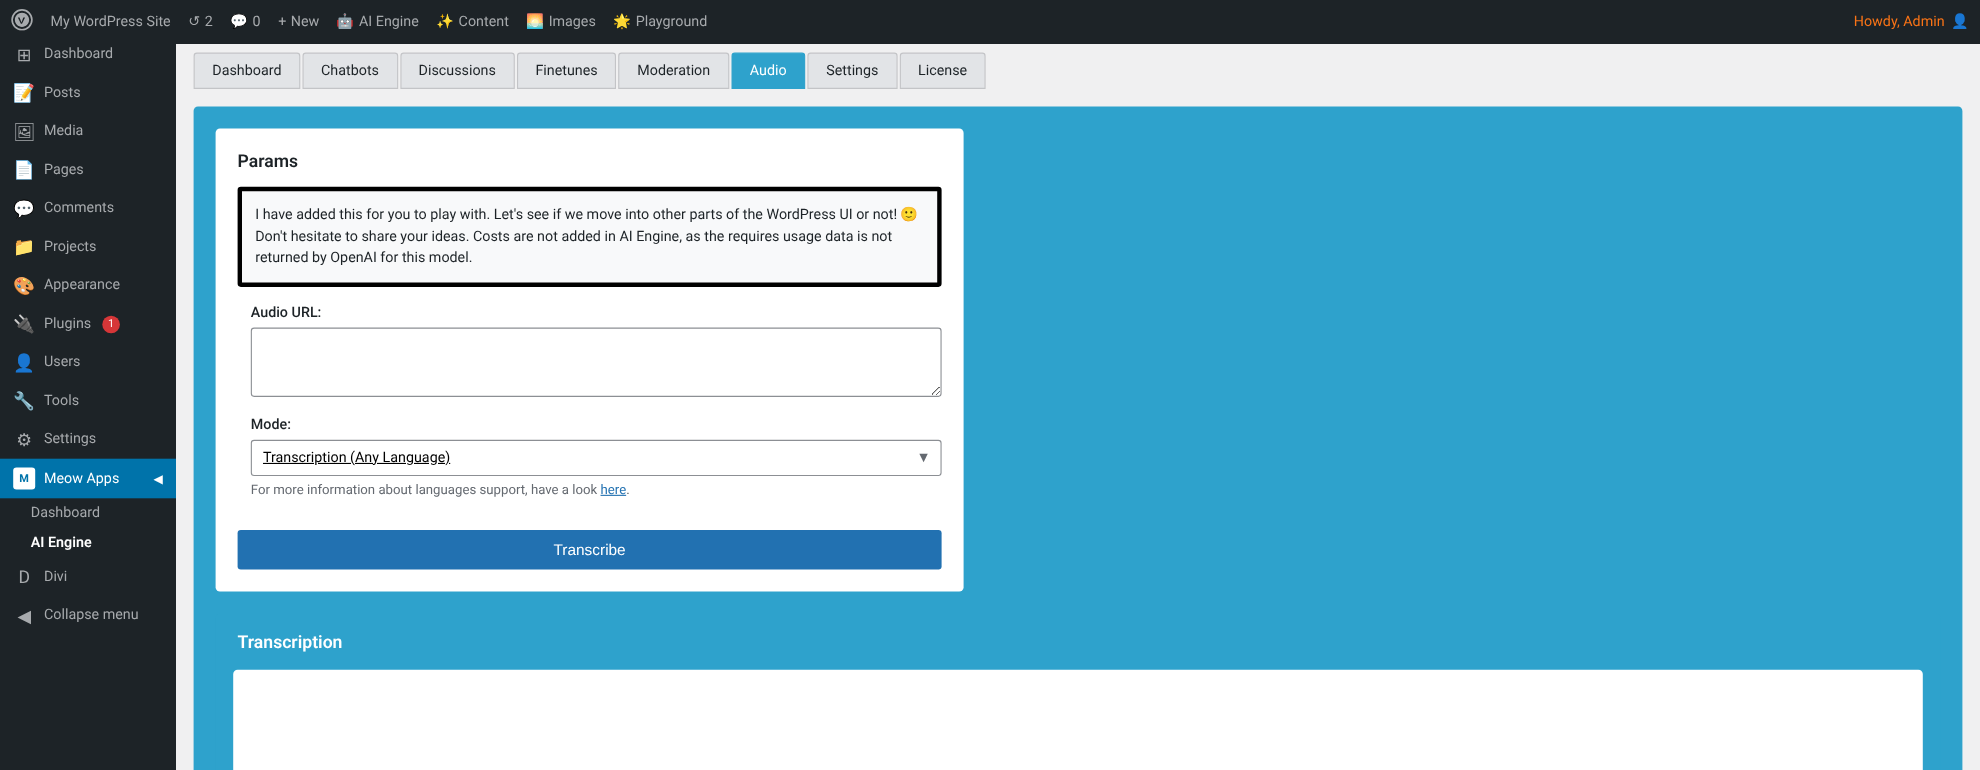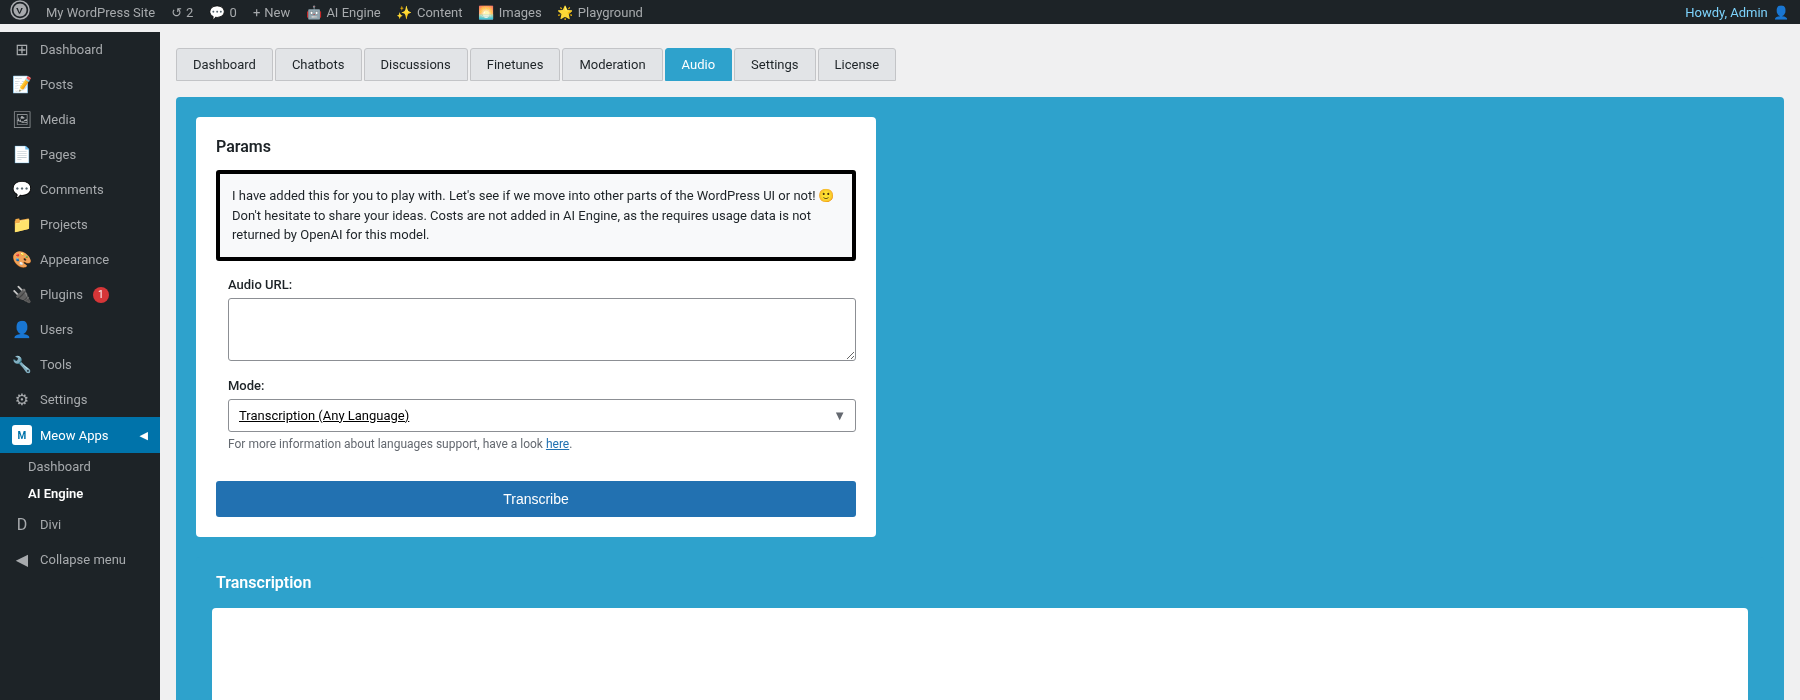"My WordPress Site" .top-bar { height: 24px -> 40px }
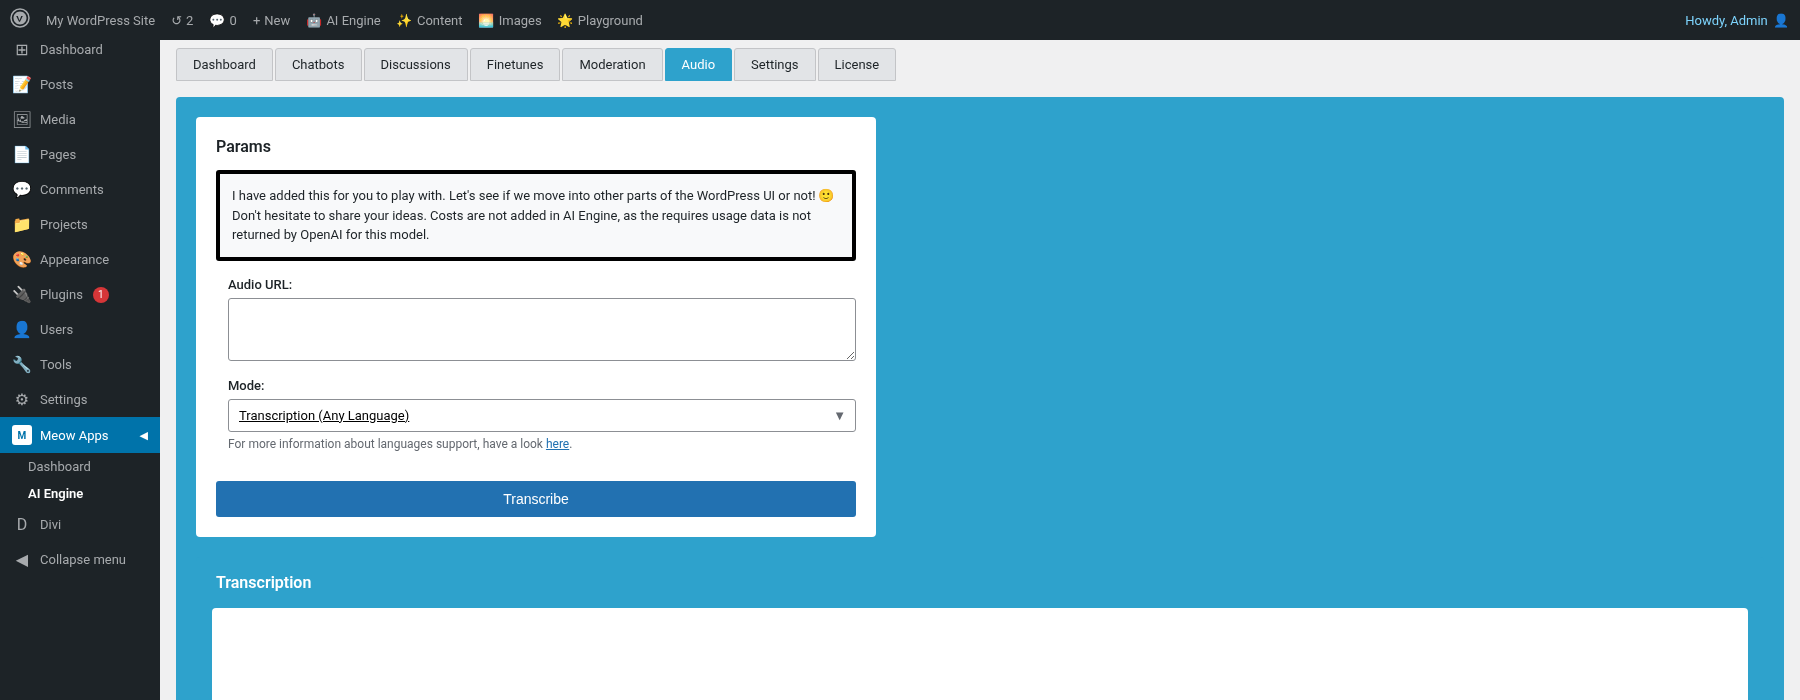"Howdy, Admin" .top-bar-right { color: #7dd3fc -> #f97316 }
